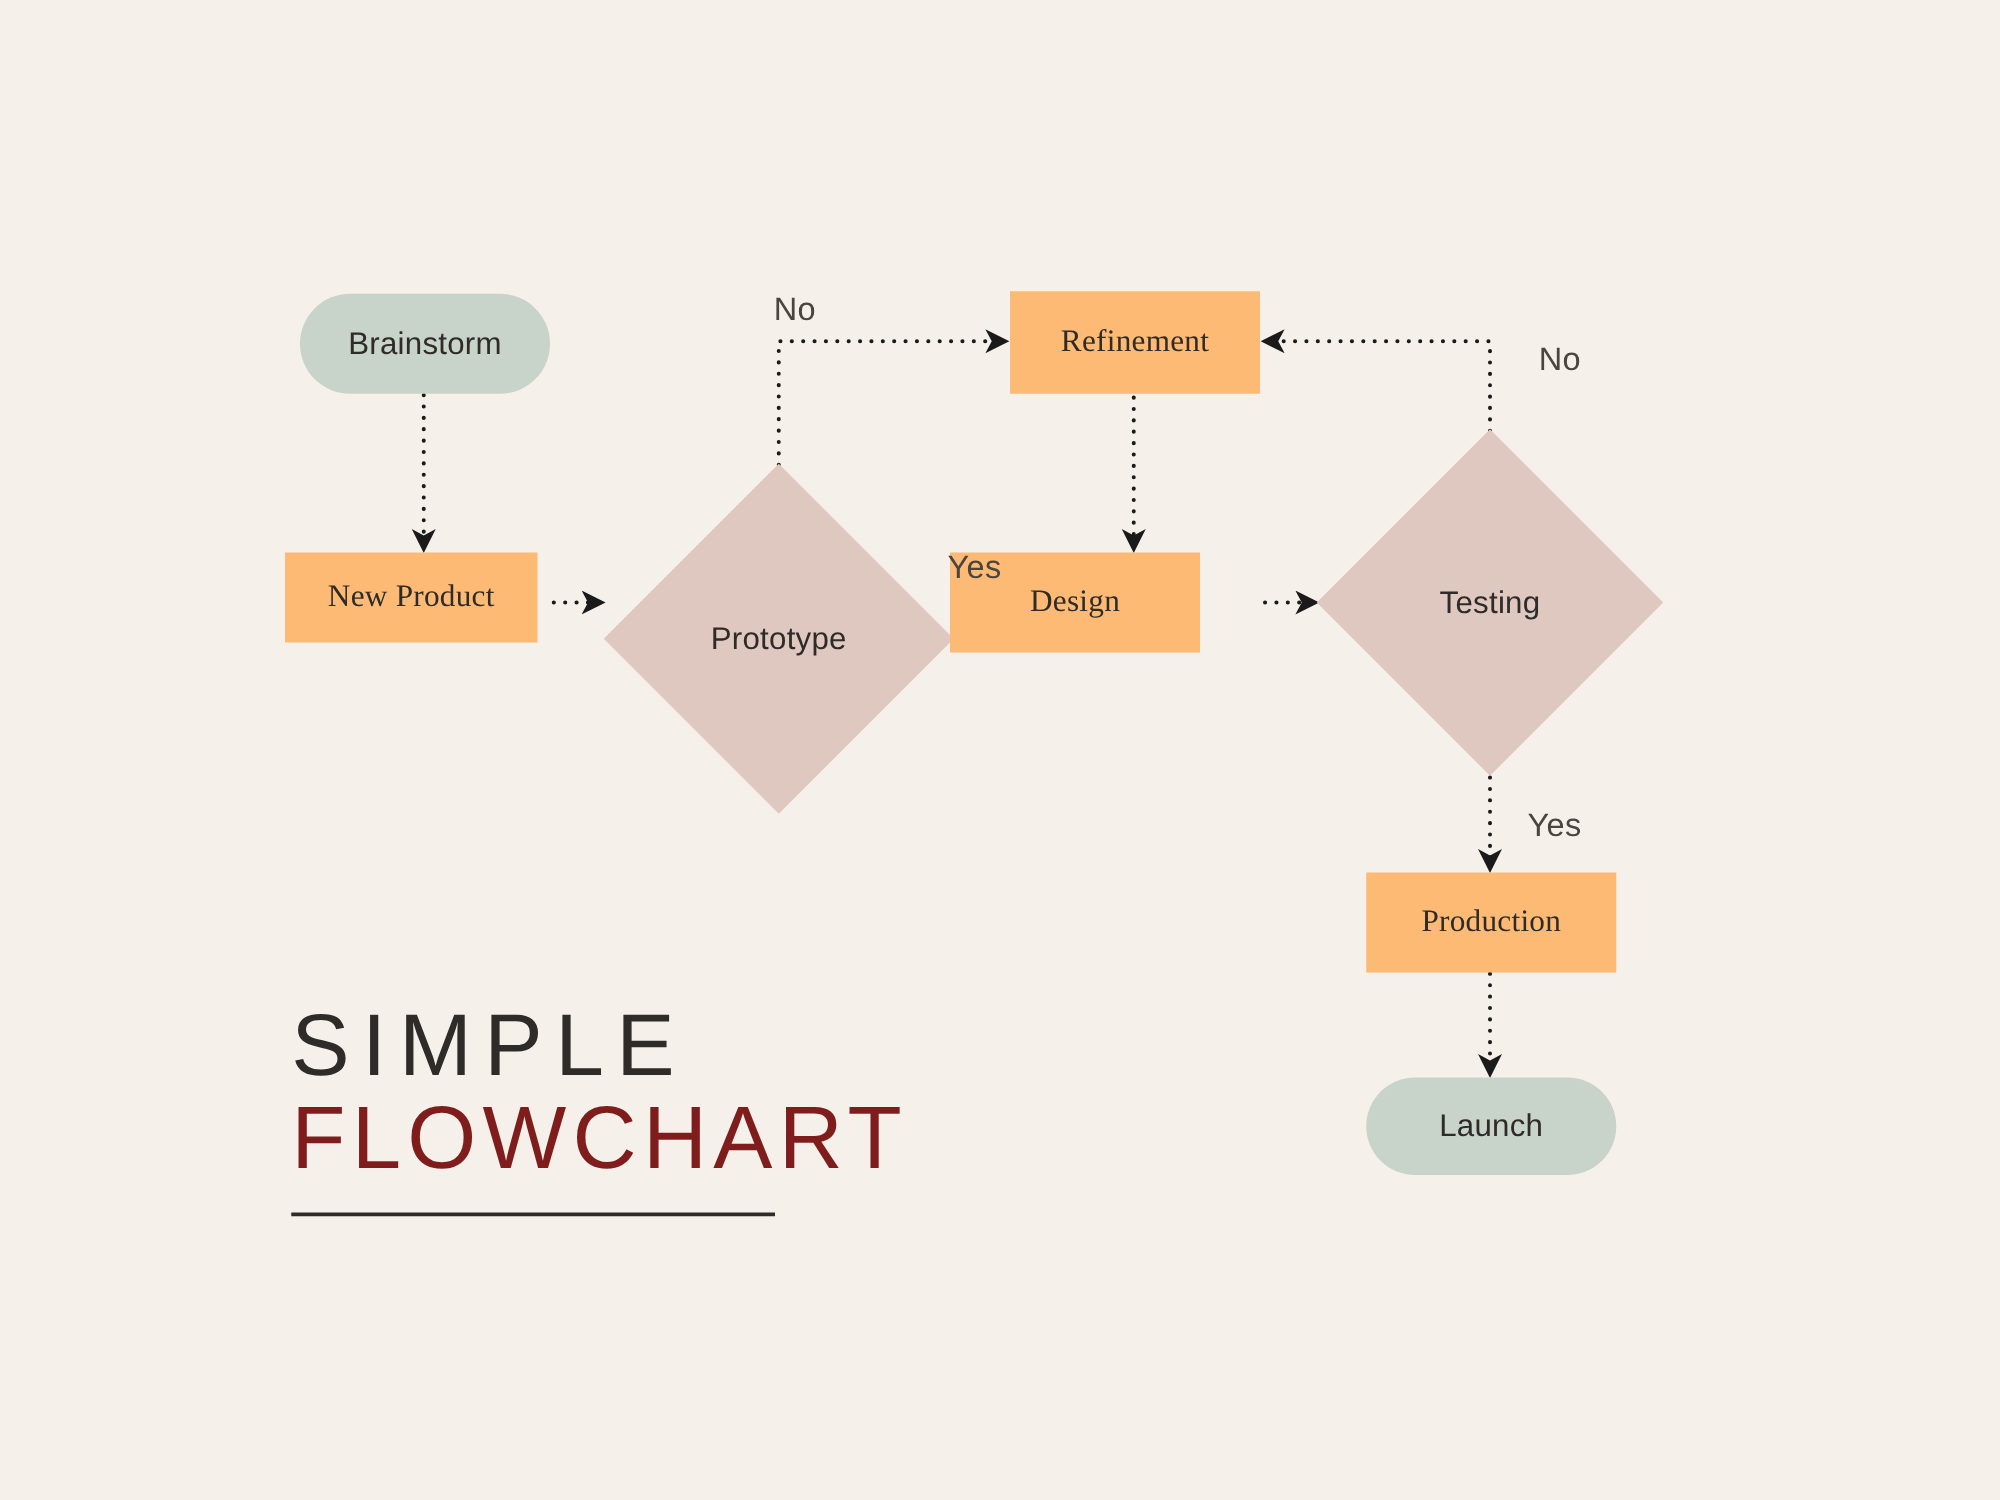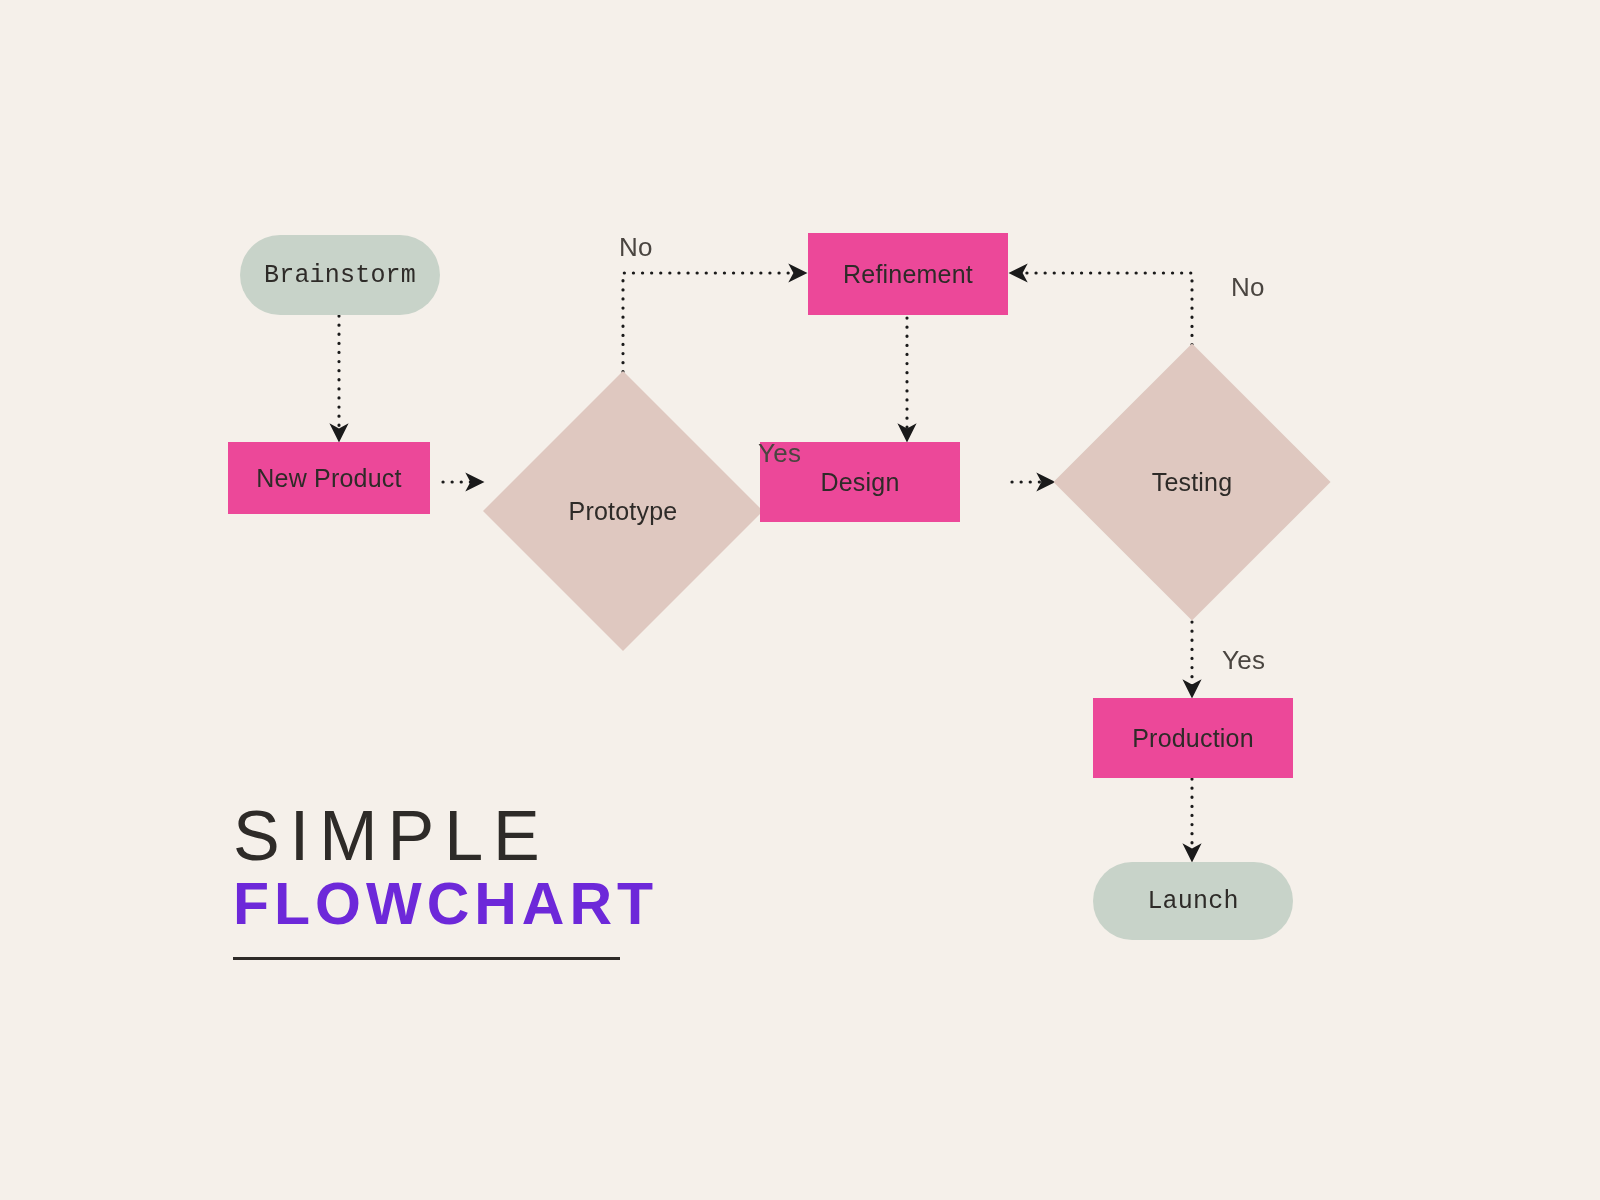"Brainstorm" .node.terminal { font-family: Liberation Mono, monospace -> none }
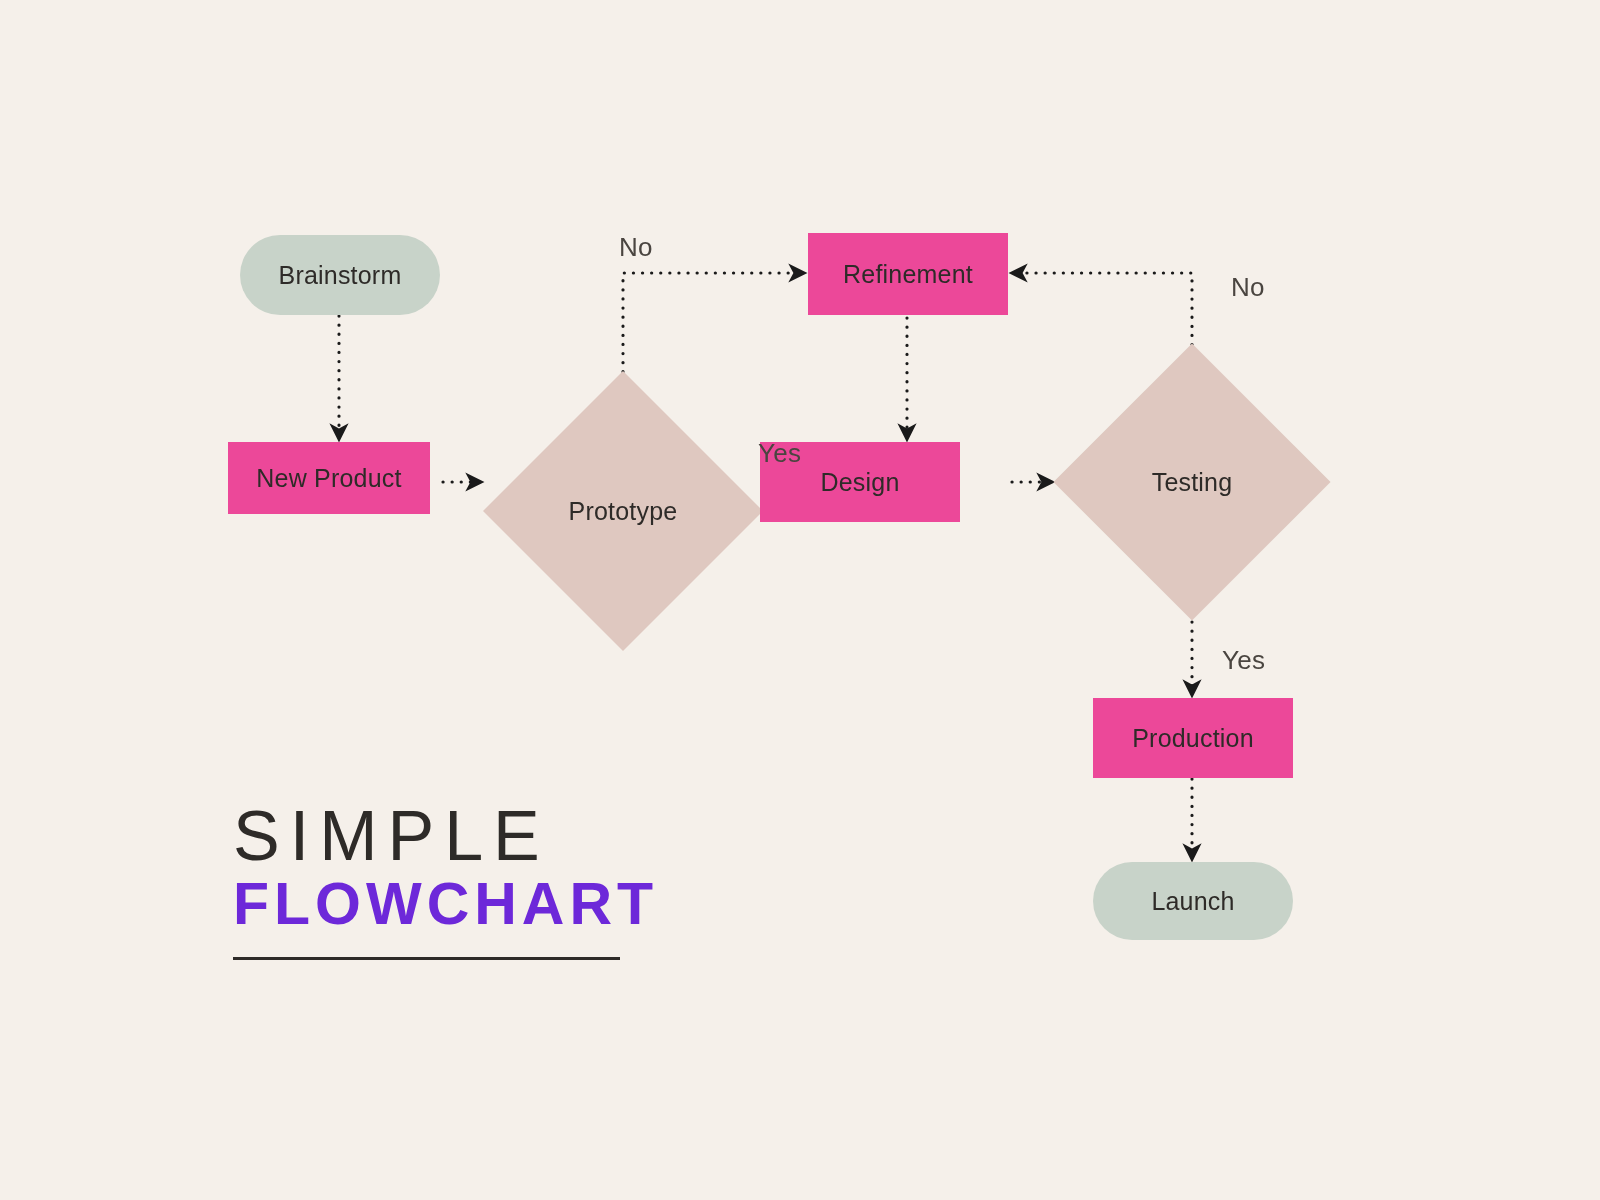"Refinement" .node.process { background: #ec4899 -> #fdba74; font-family: none -> Liberation Serif, serif }
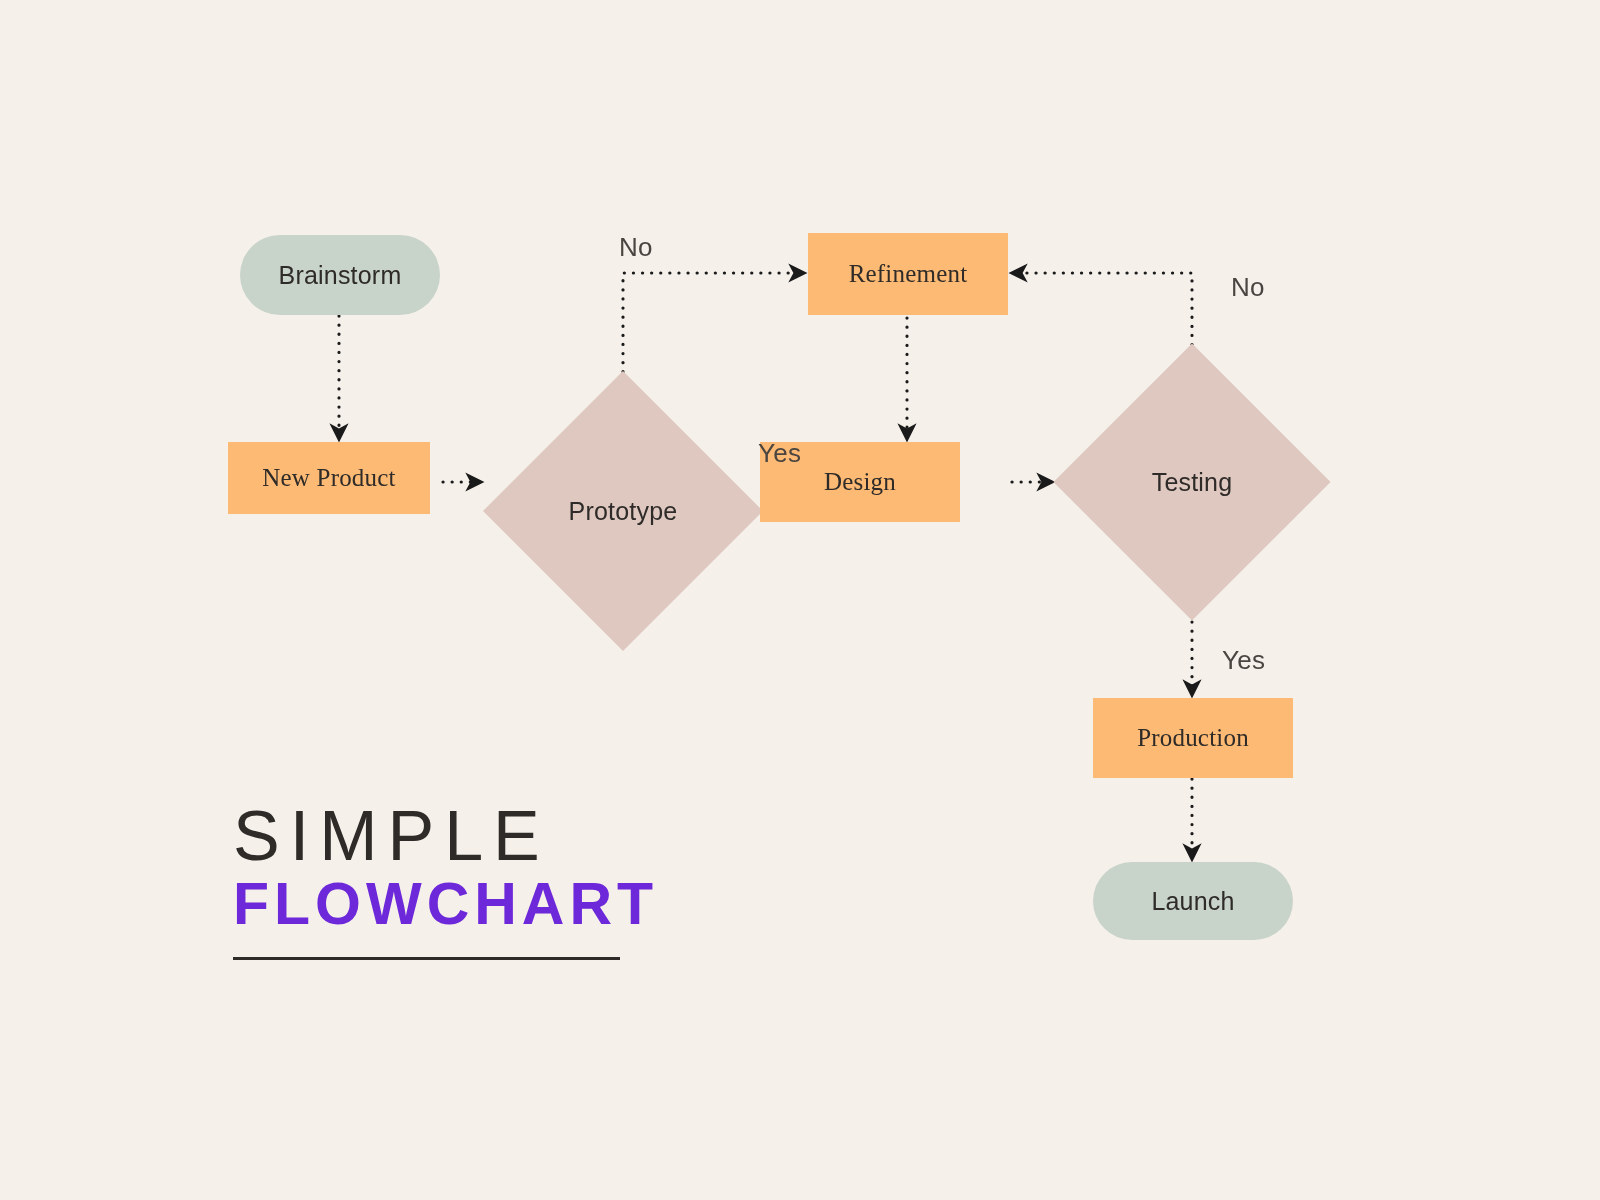"FLOWCHART" .title-line2 { color: #6d28d9 -> #7f1d1d; font-size: 59px -> 71px; font-weight: 700 -> 400 }
